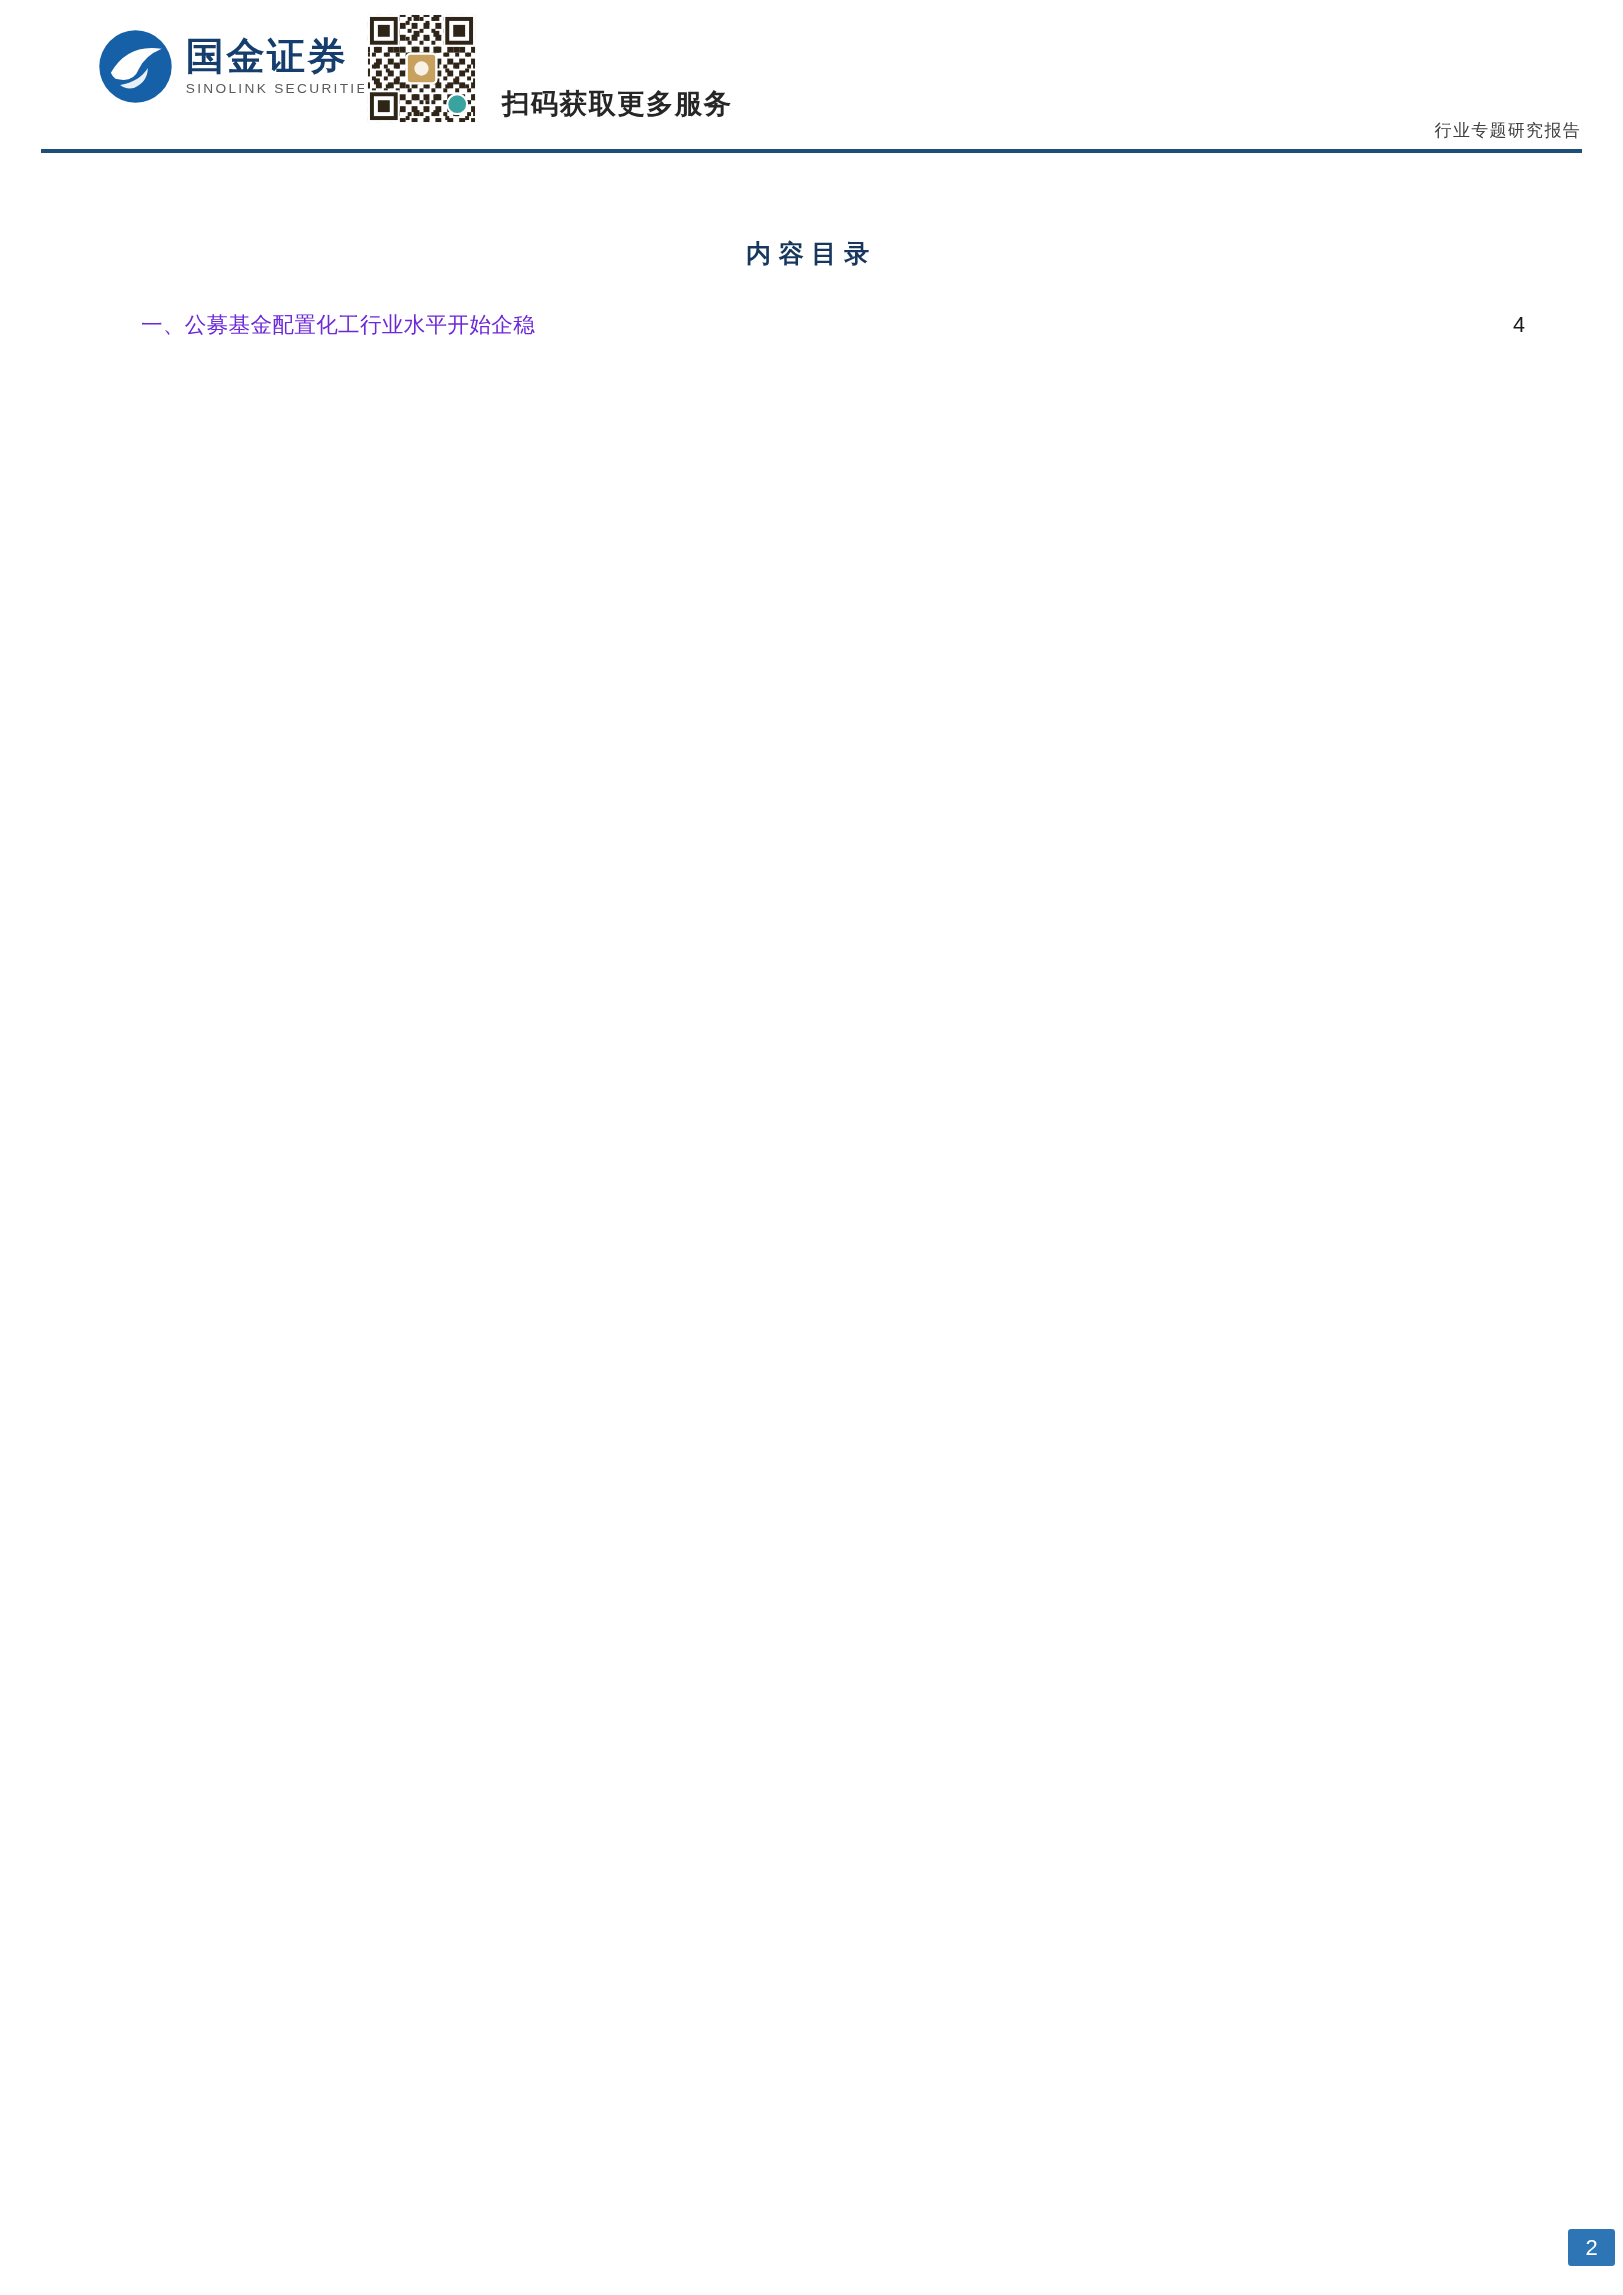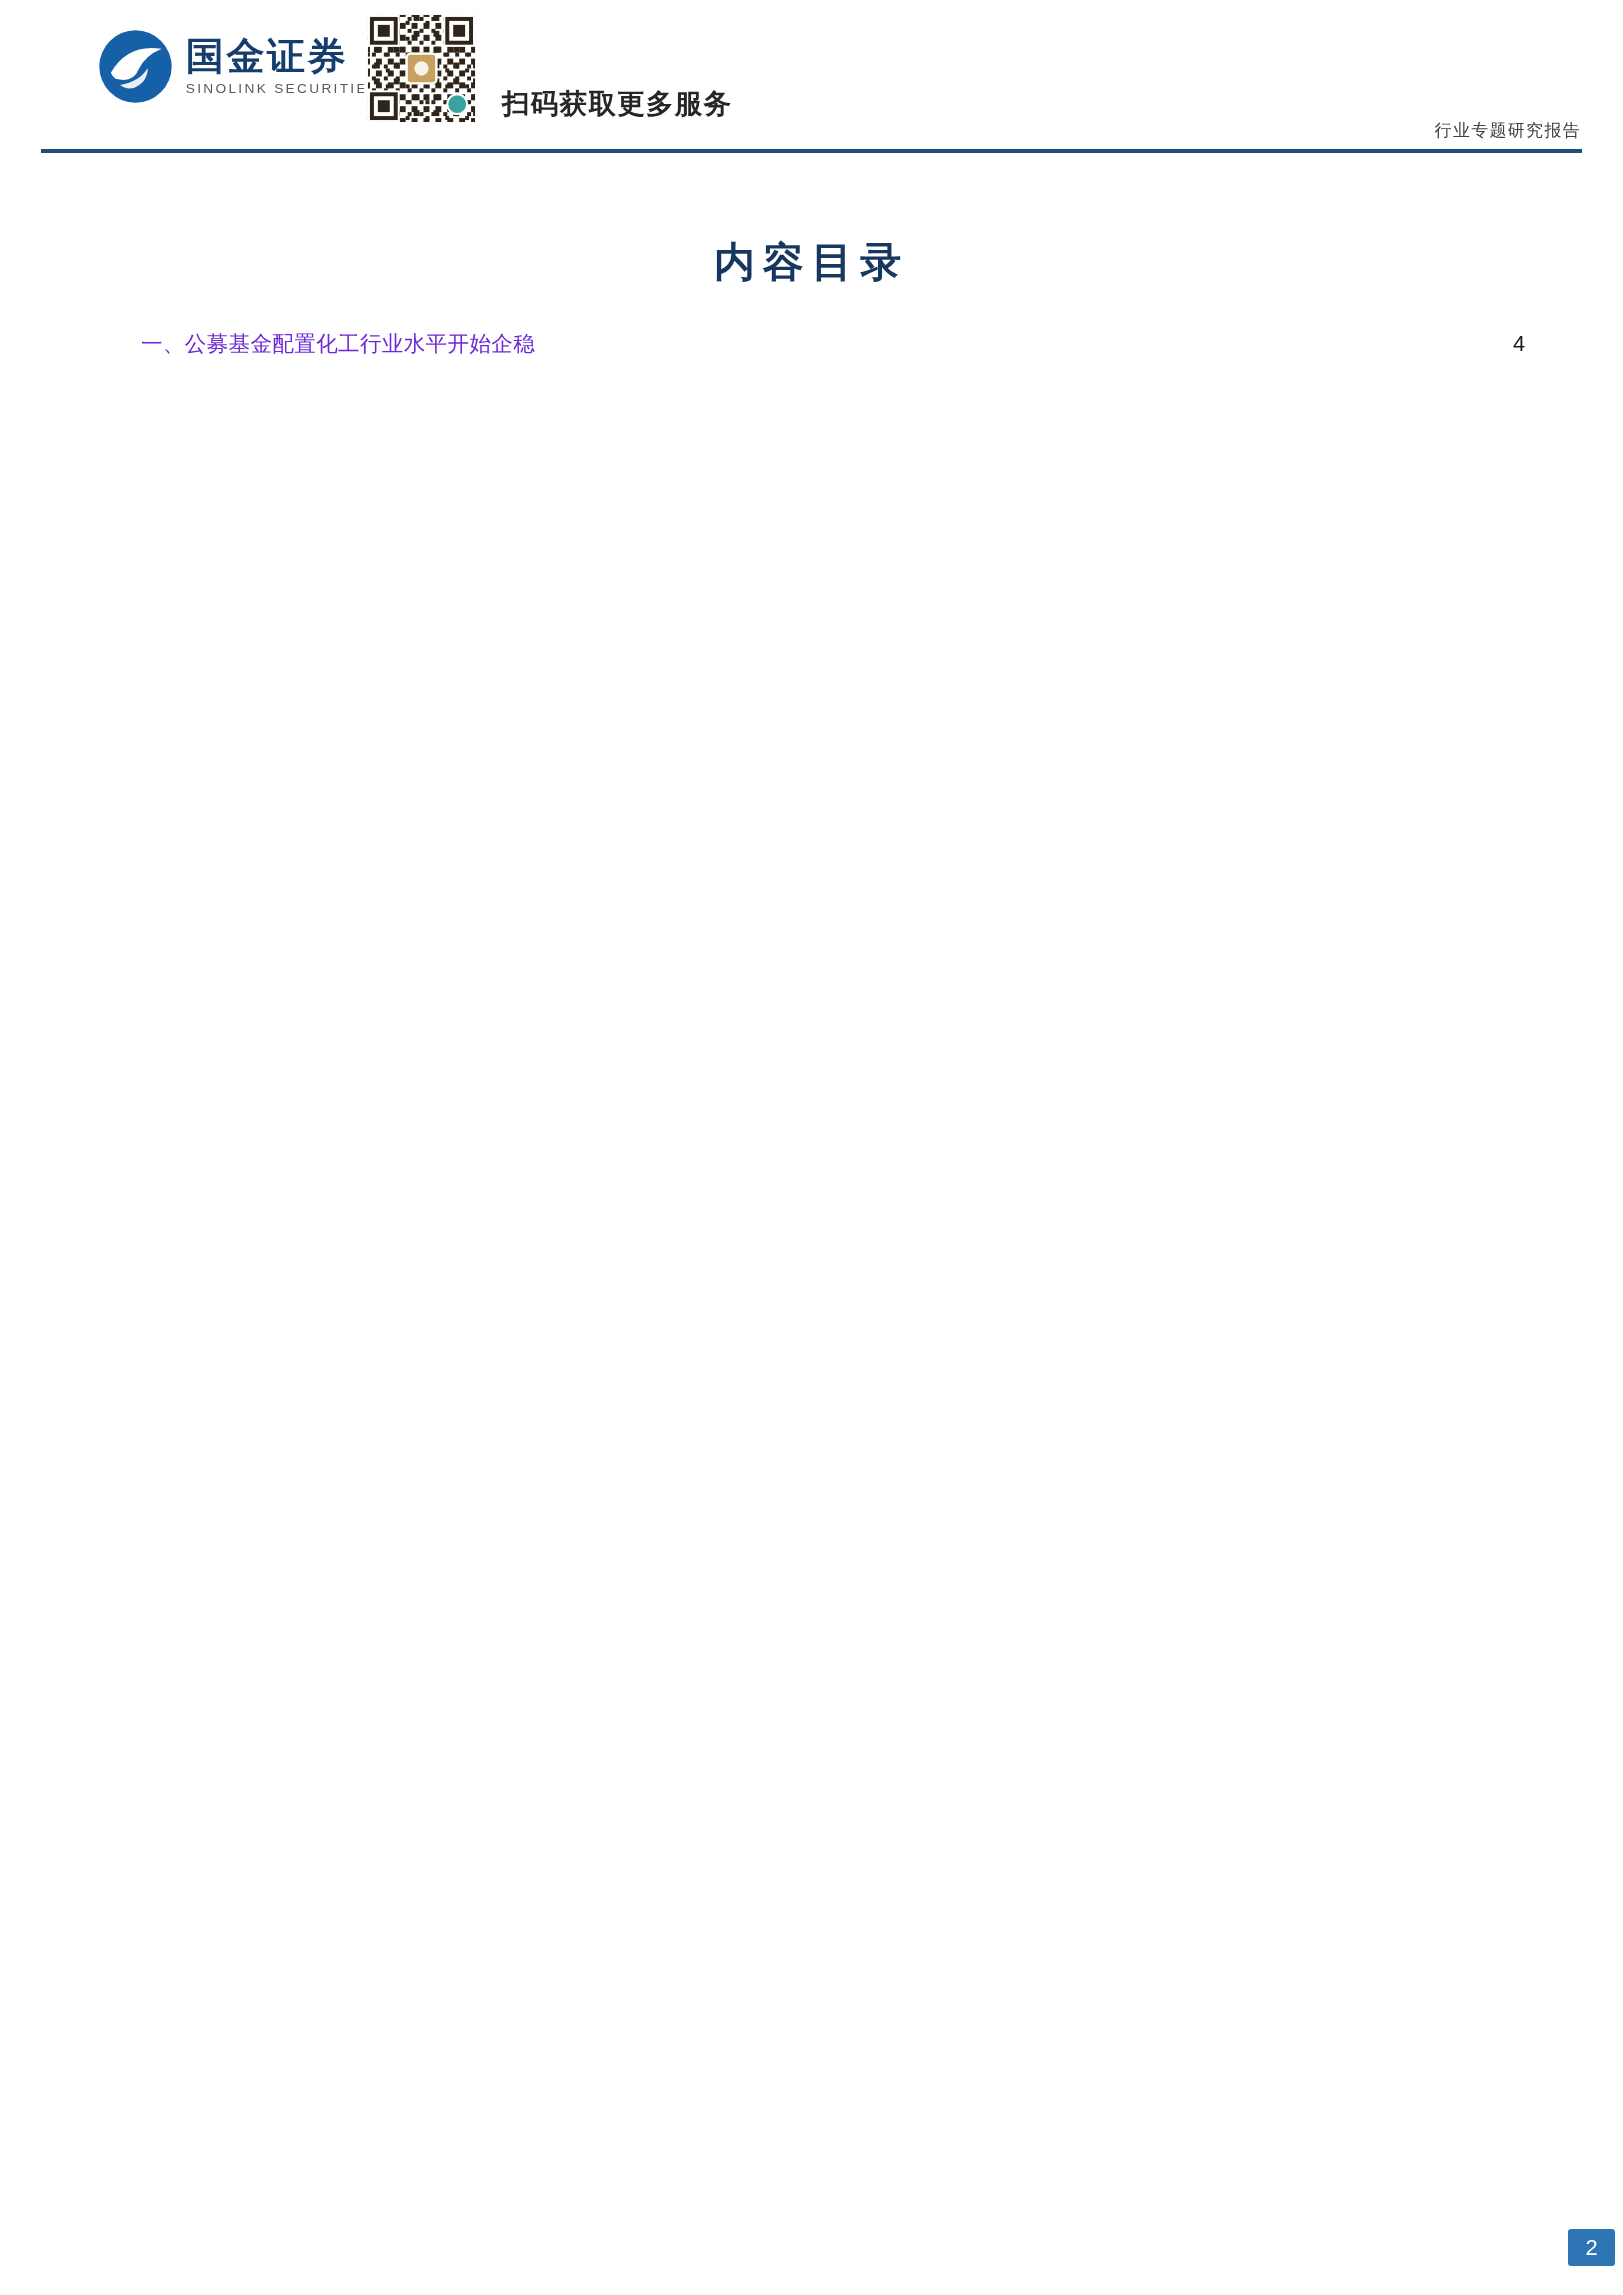"内容目录" .section-title { font-size: 41px -> 25px }
